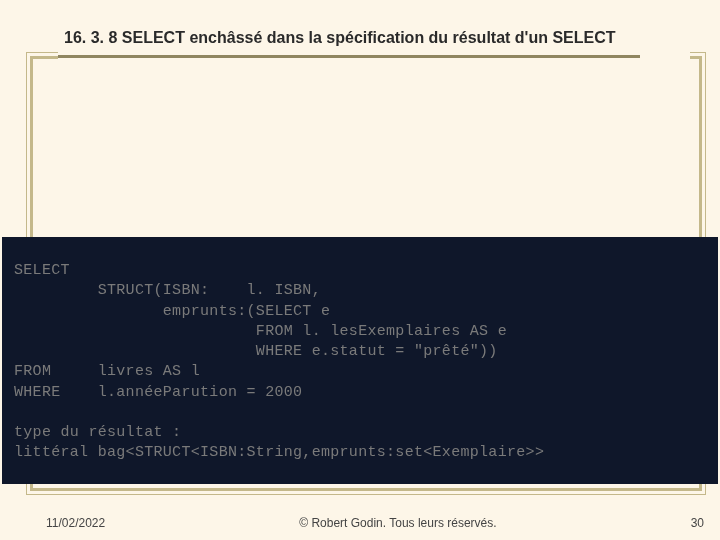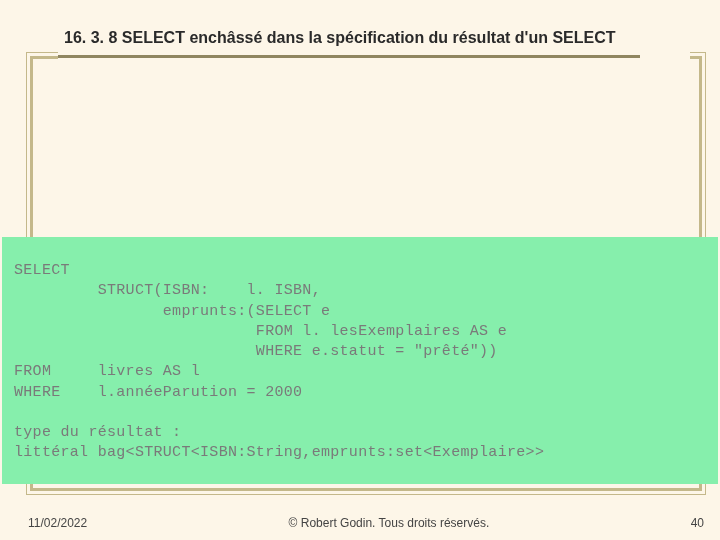"SELECT" .code-overlay { background: #86efac -> #0f172a }
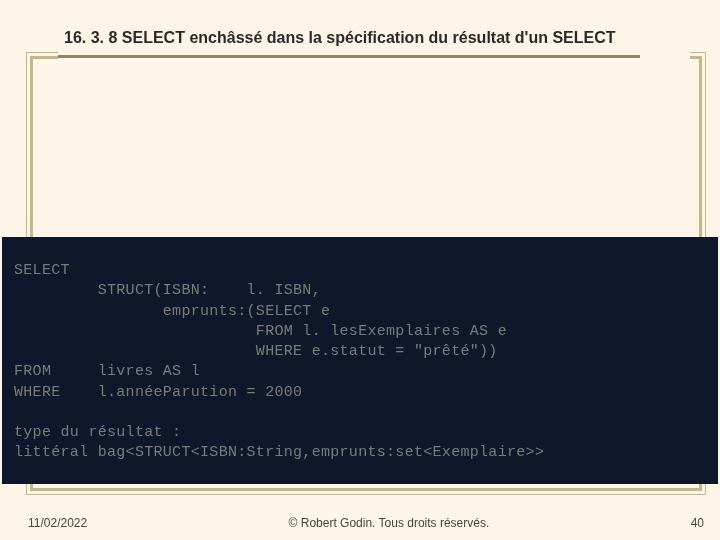"11/02/2022" .footer-date { margin-left: none -> 18px }
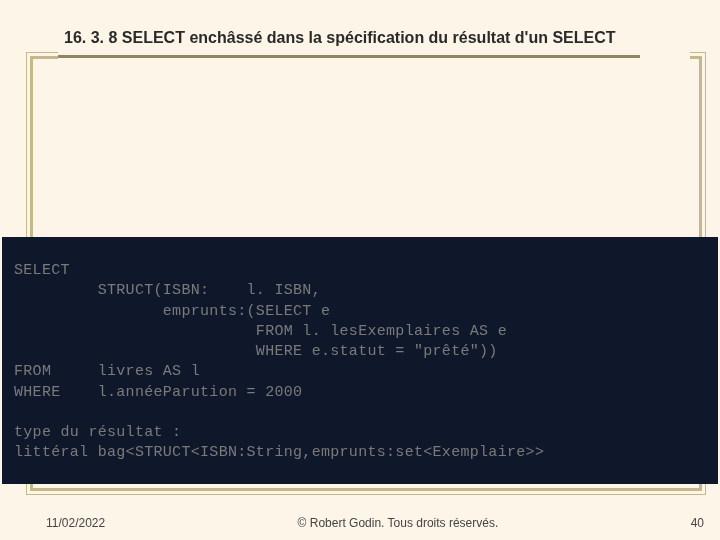"© Robert Godin. Tous droits" span.footer-copy { text: droits -> leurs }
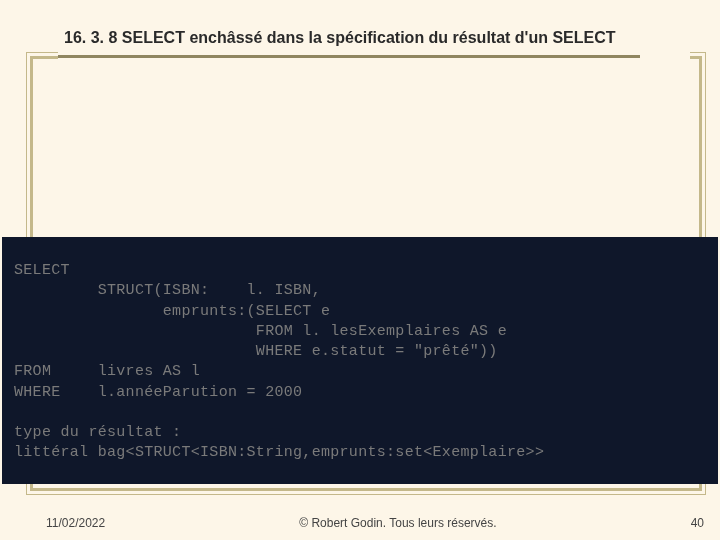"40" span.footer-page { text: 40 -> 30 }
